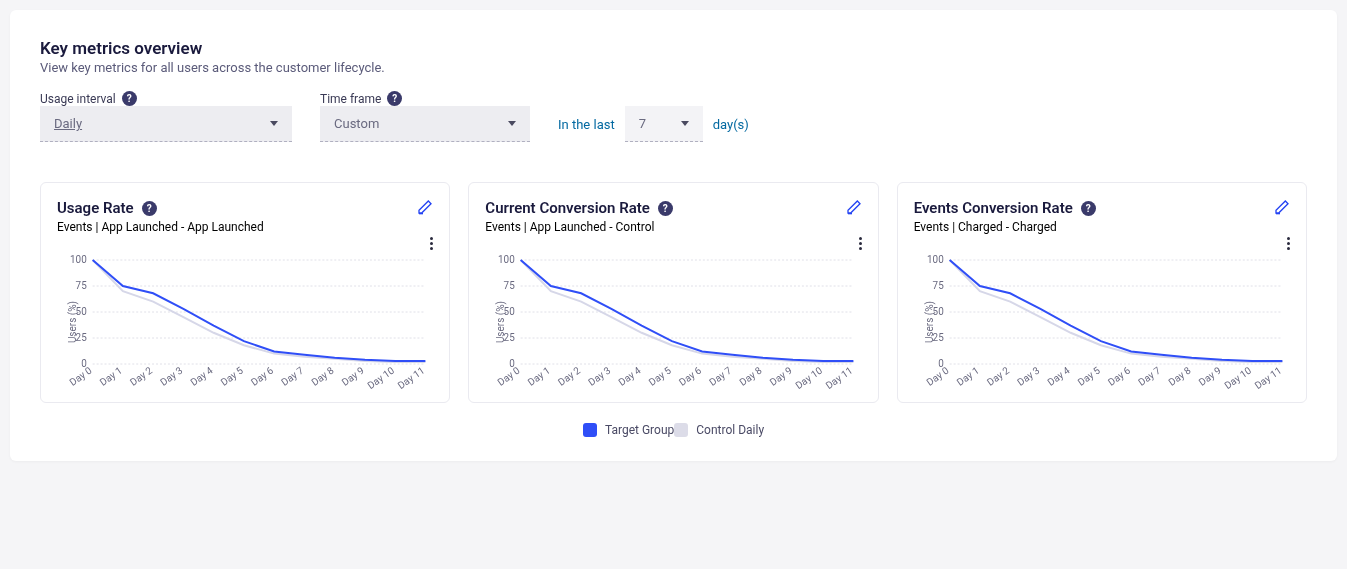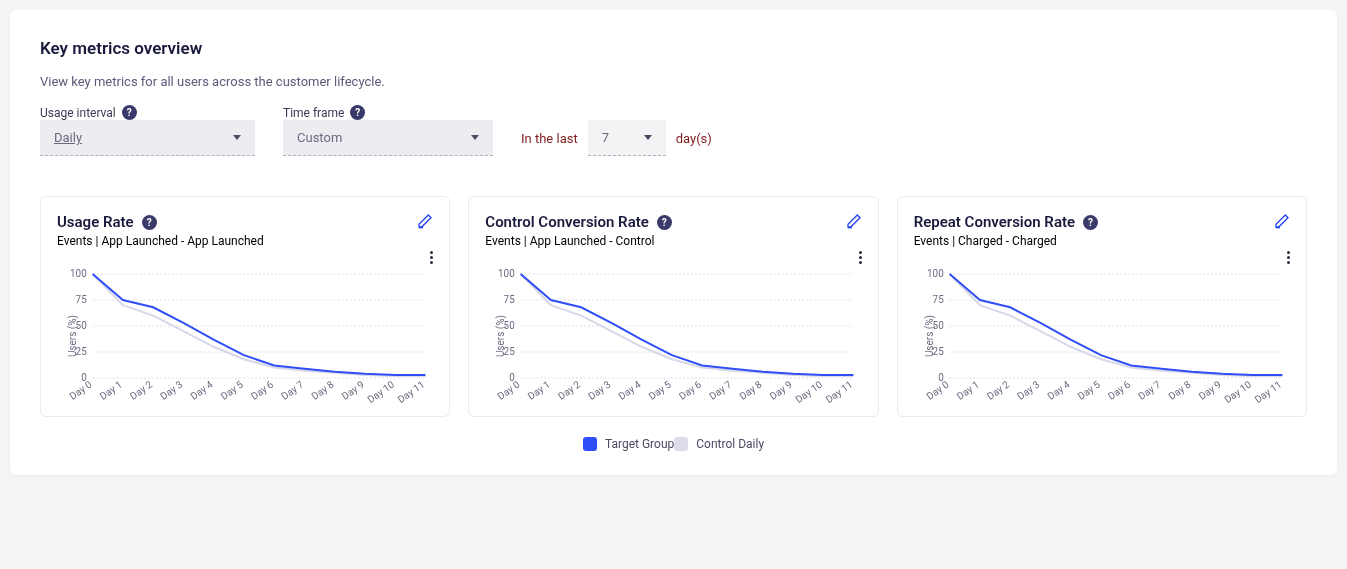"Key metrics overview" .page-title { margin-bottom: 16px -> 2px }
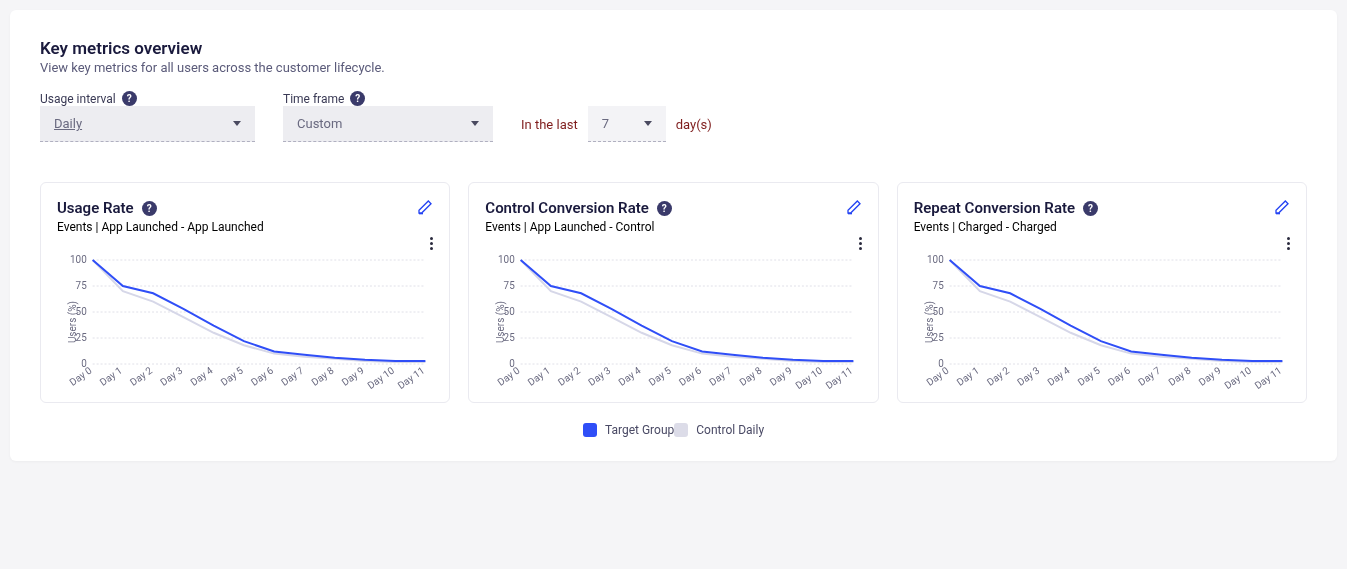"Daily" .select-usage { width: 215px -> 252px }
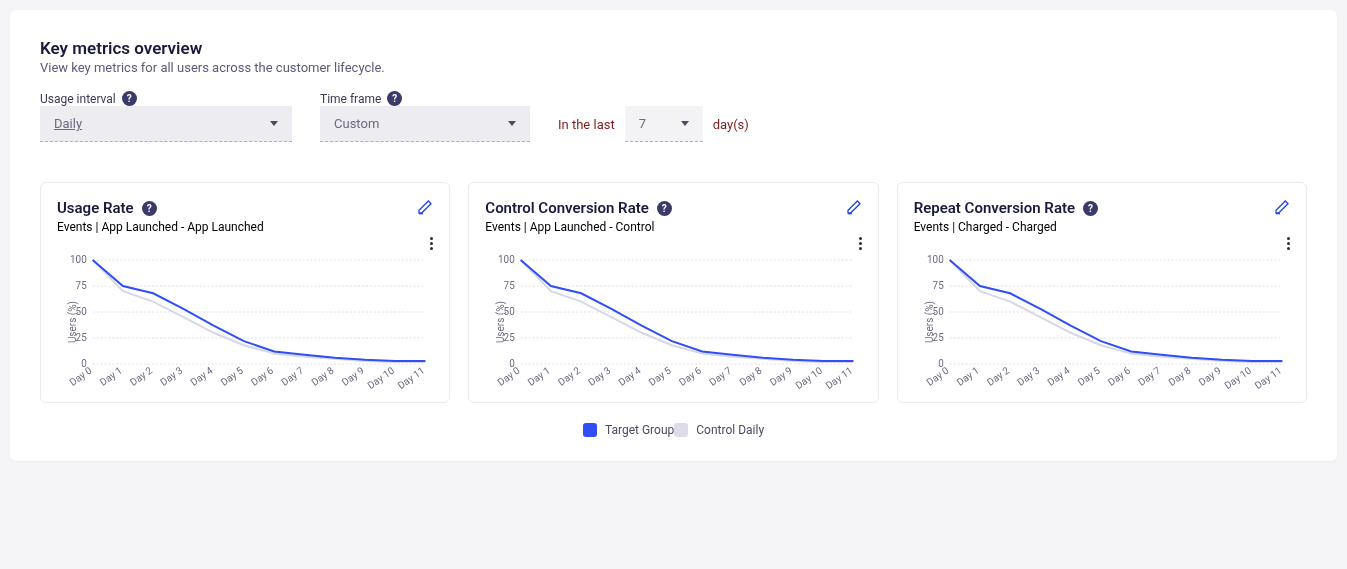"In the last" .inline-text { color: #7f1d1d -> #0369a1 }
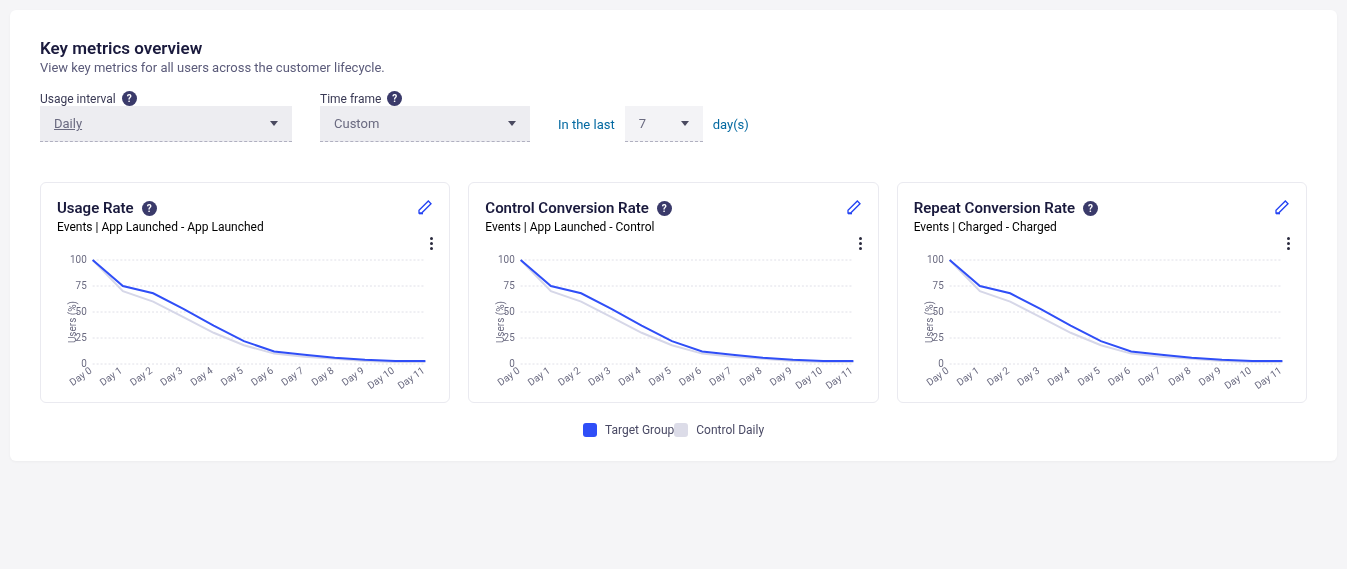"Control Conversion Rate" span.chart-title { text: Control -> Current }
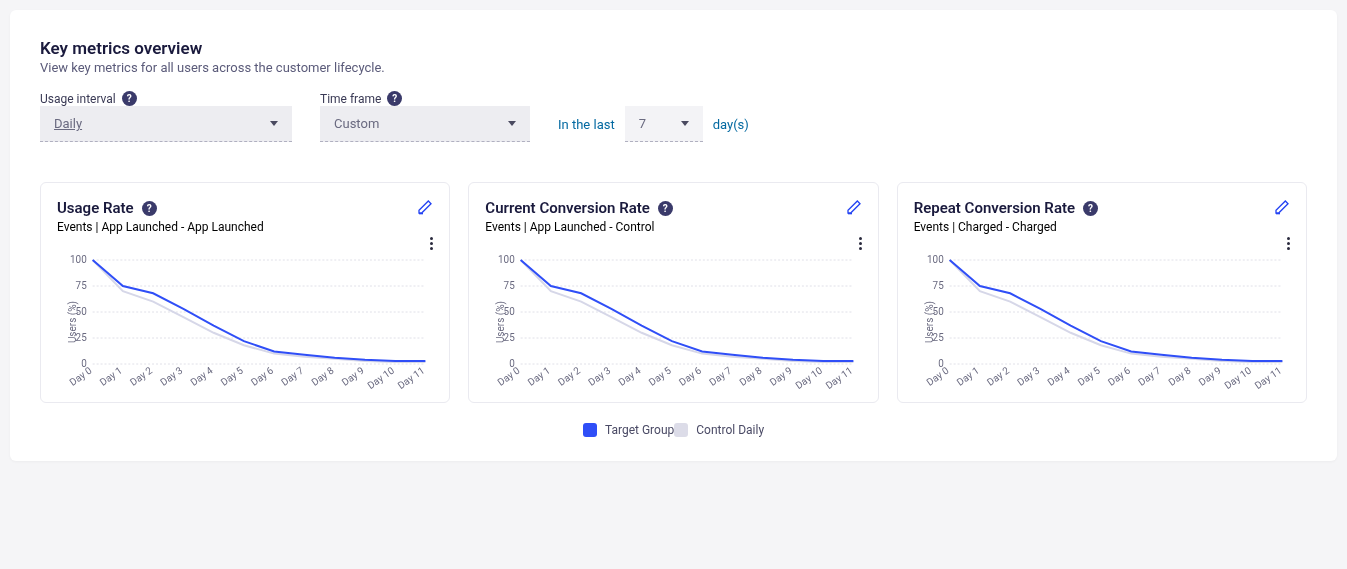"Repeat Conversion Rate" span.chart-title { text: Repeat -> Events }
